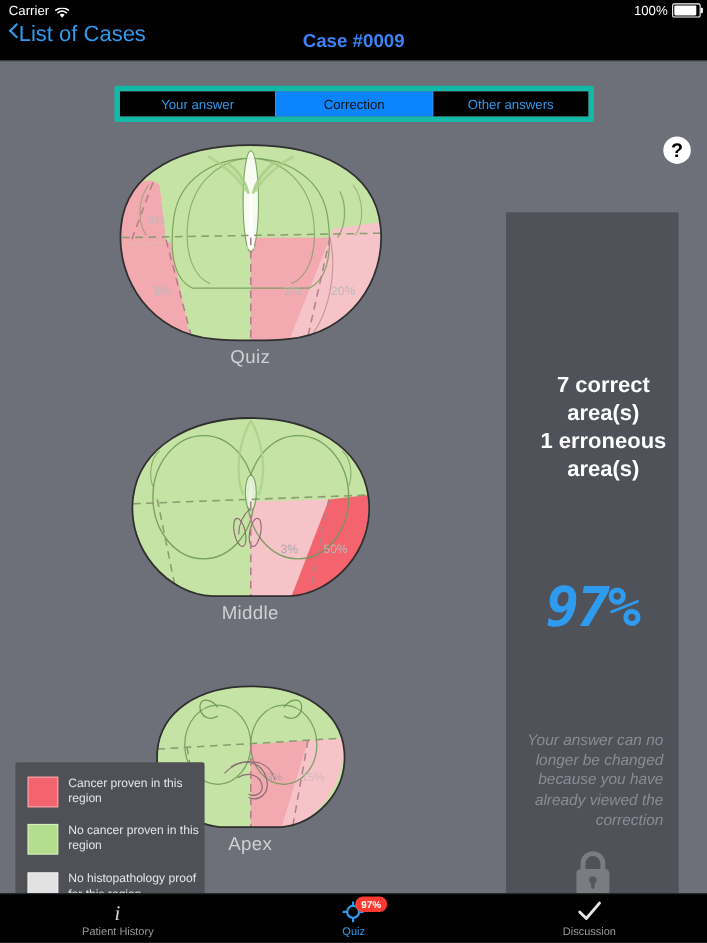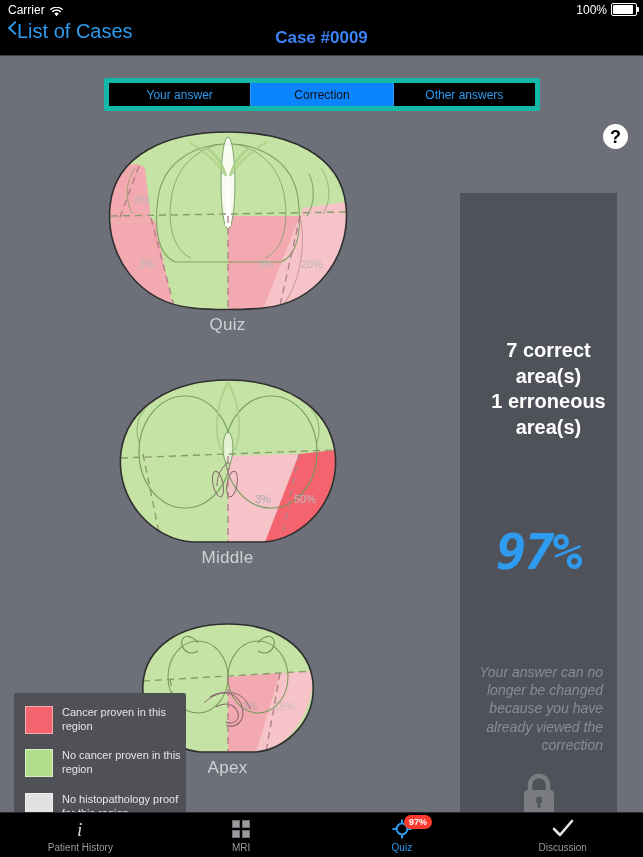"MRI" div.tab { html: <div> <span> <span> <span></span> <span></span> <span></span> <span></span> </span> </span> <span>MRI</span> </div> -> none }
